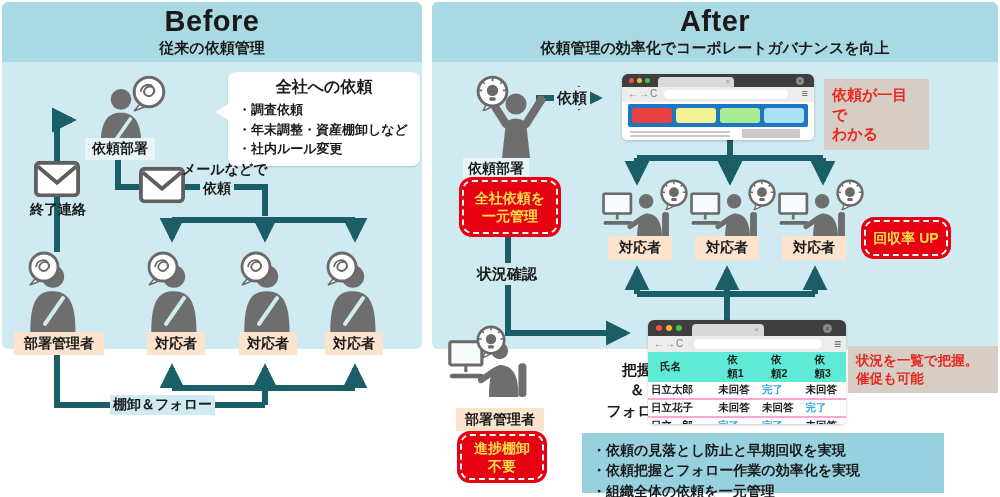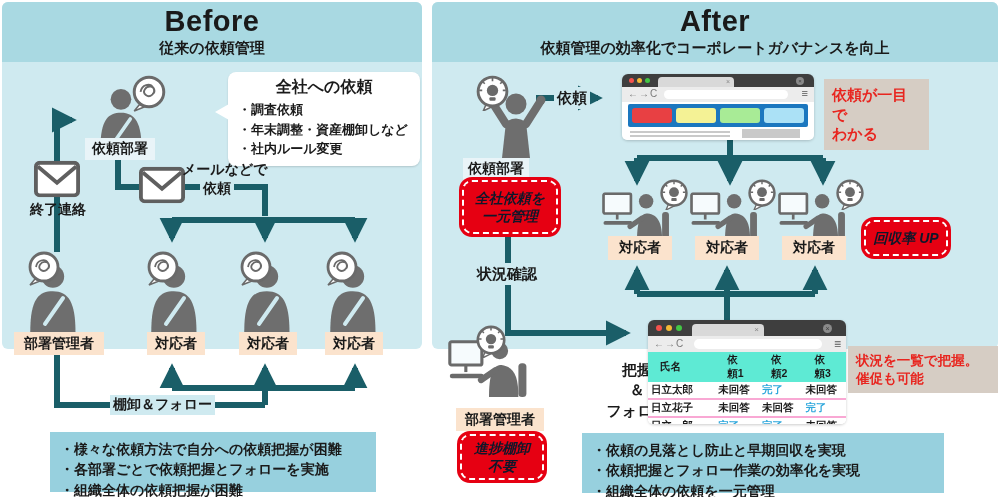"全社依頼を" .rbadge { color: #0f172a -> #fde047; font-style: italic -> none }
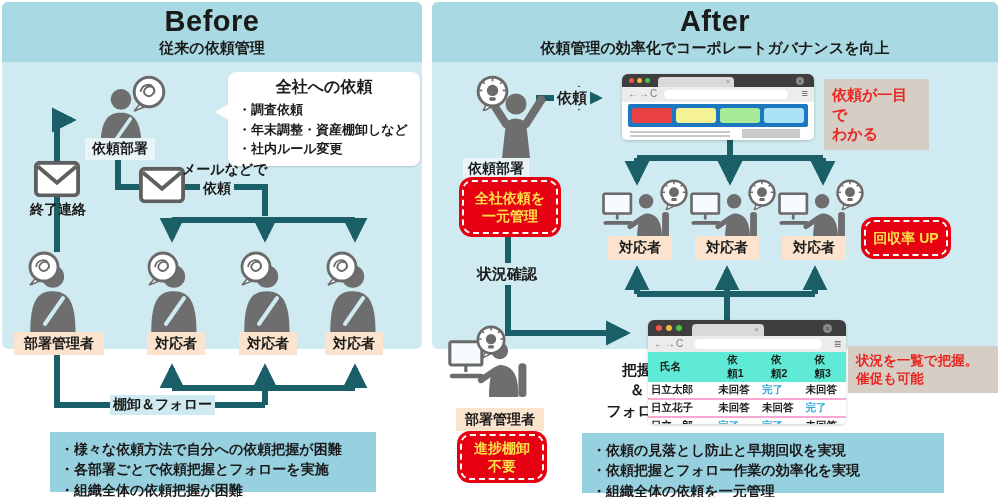"・様々な依頼方法で自分への依頼把握が困難" div.summary { html: <div> <div>・様々な依頼方法で自分への依頼把握が困難</div> <div>・各部署ごとで依頼把握とフォローを実施</div> <div>・組織全体の依頼把握が困難</div> </div> -> none }
